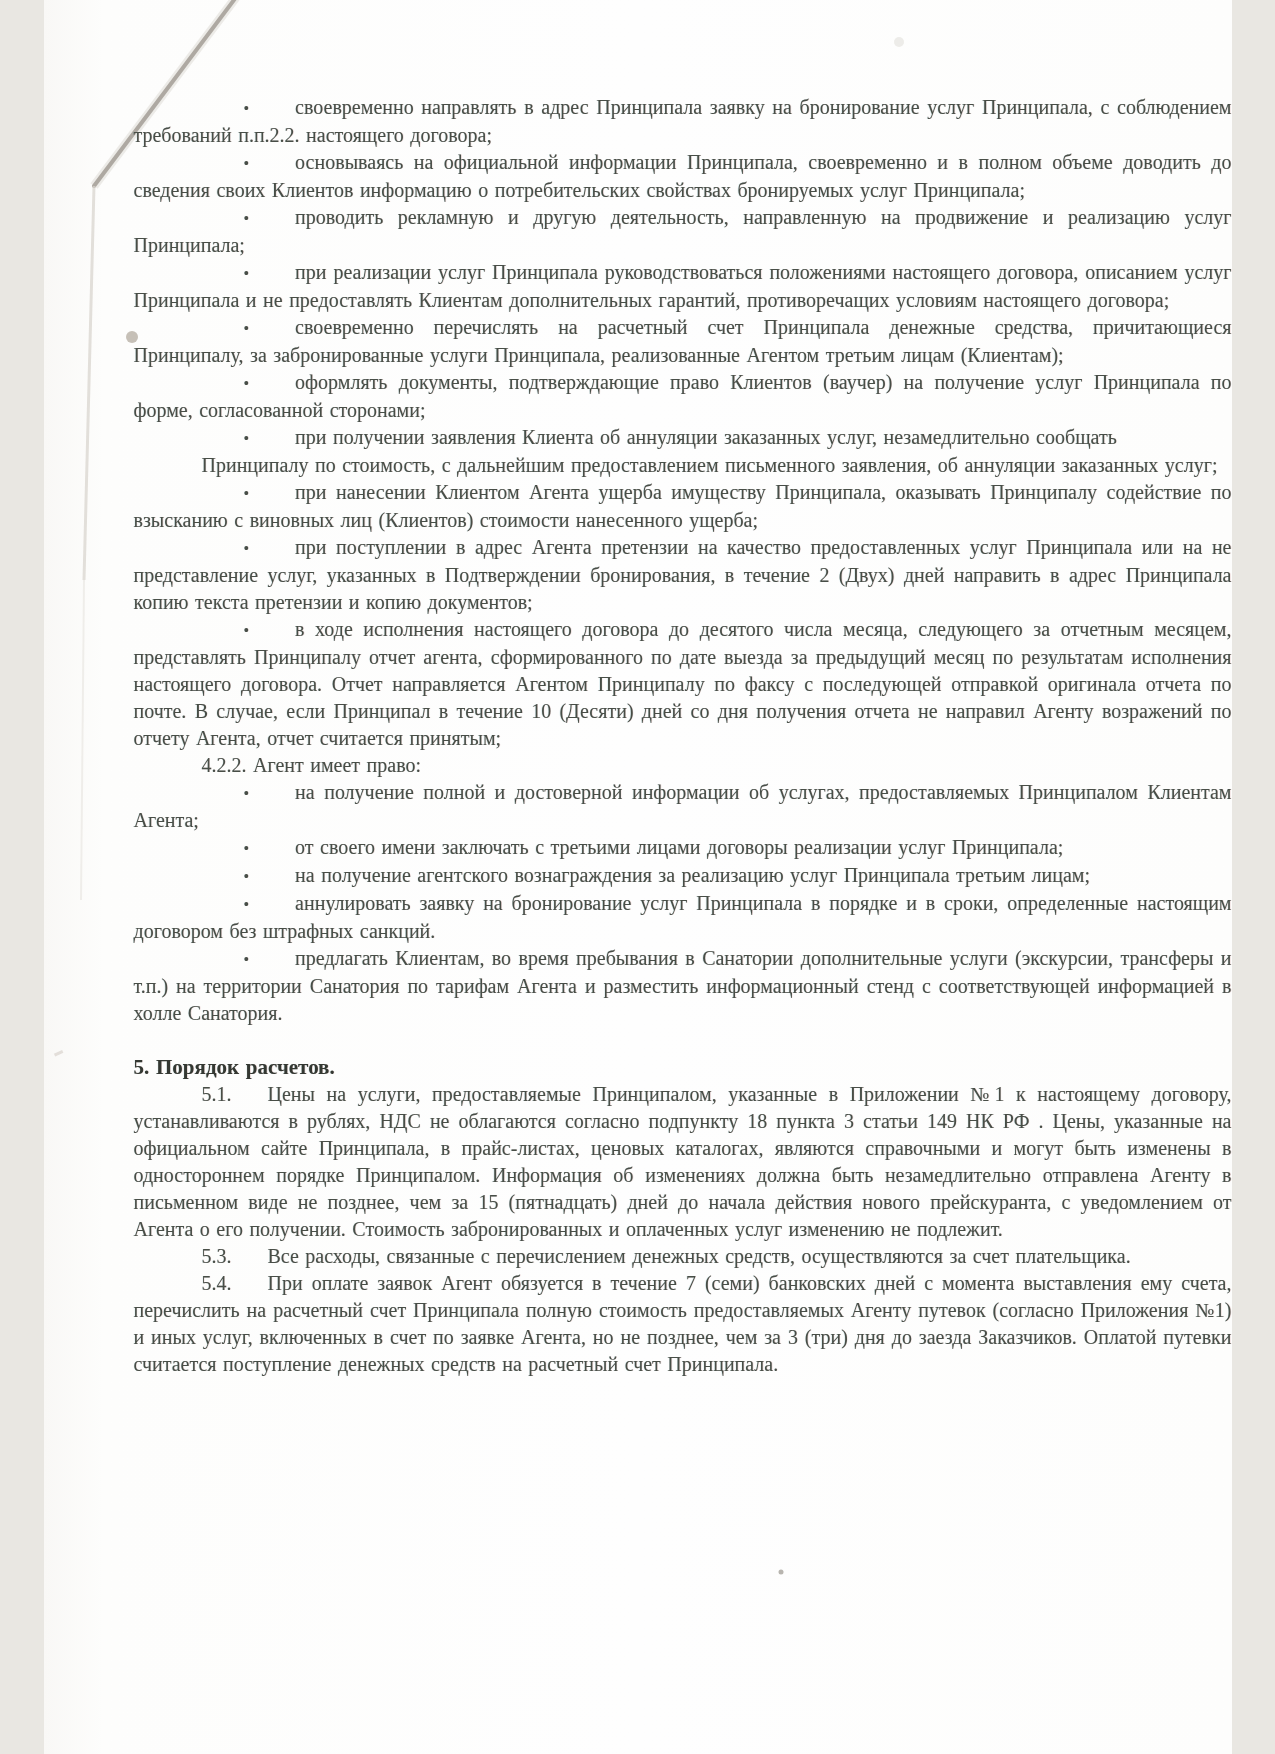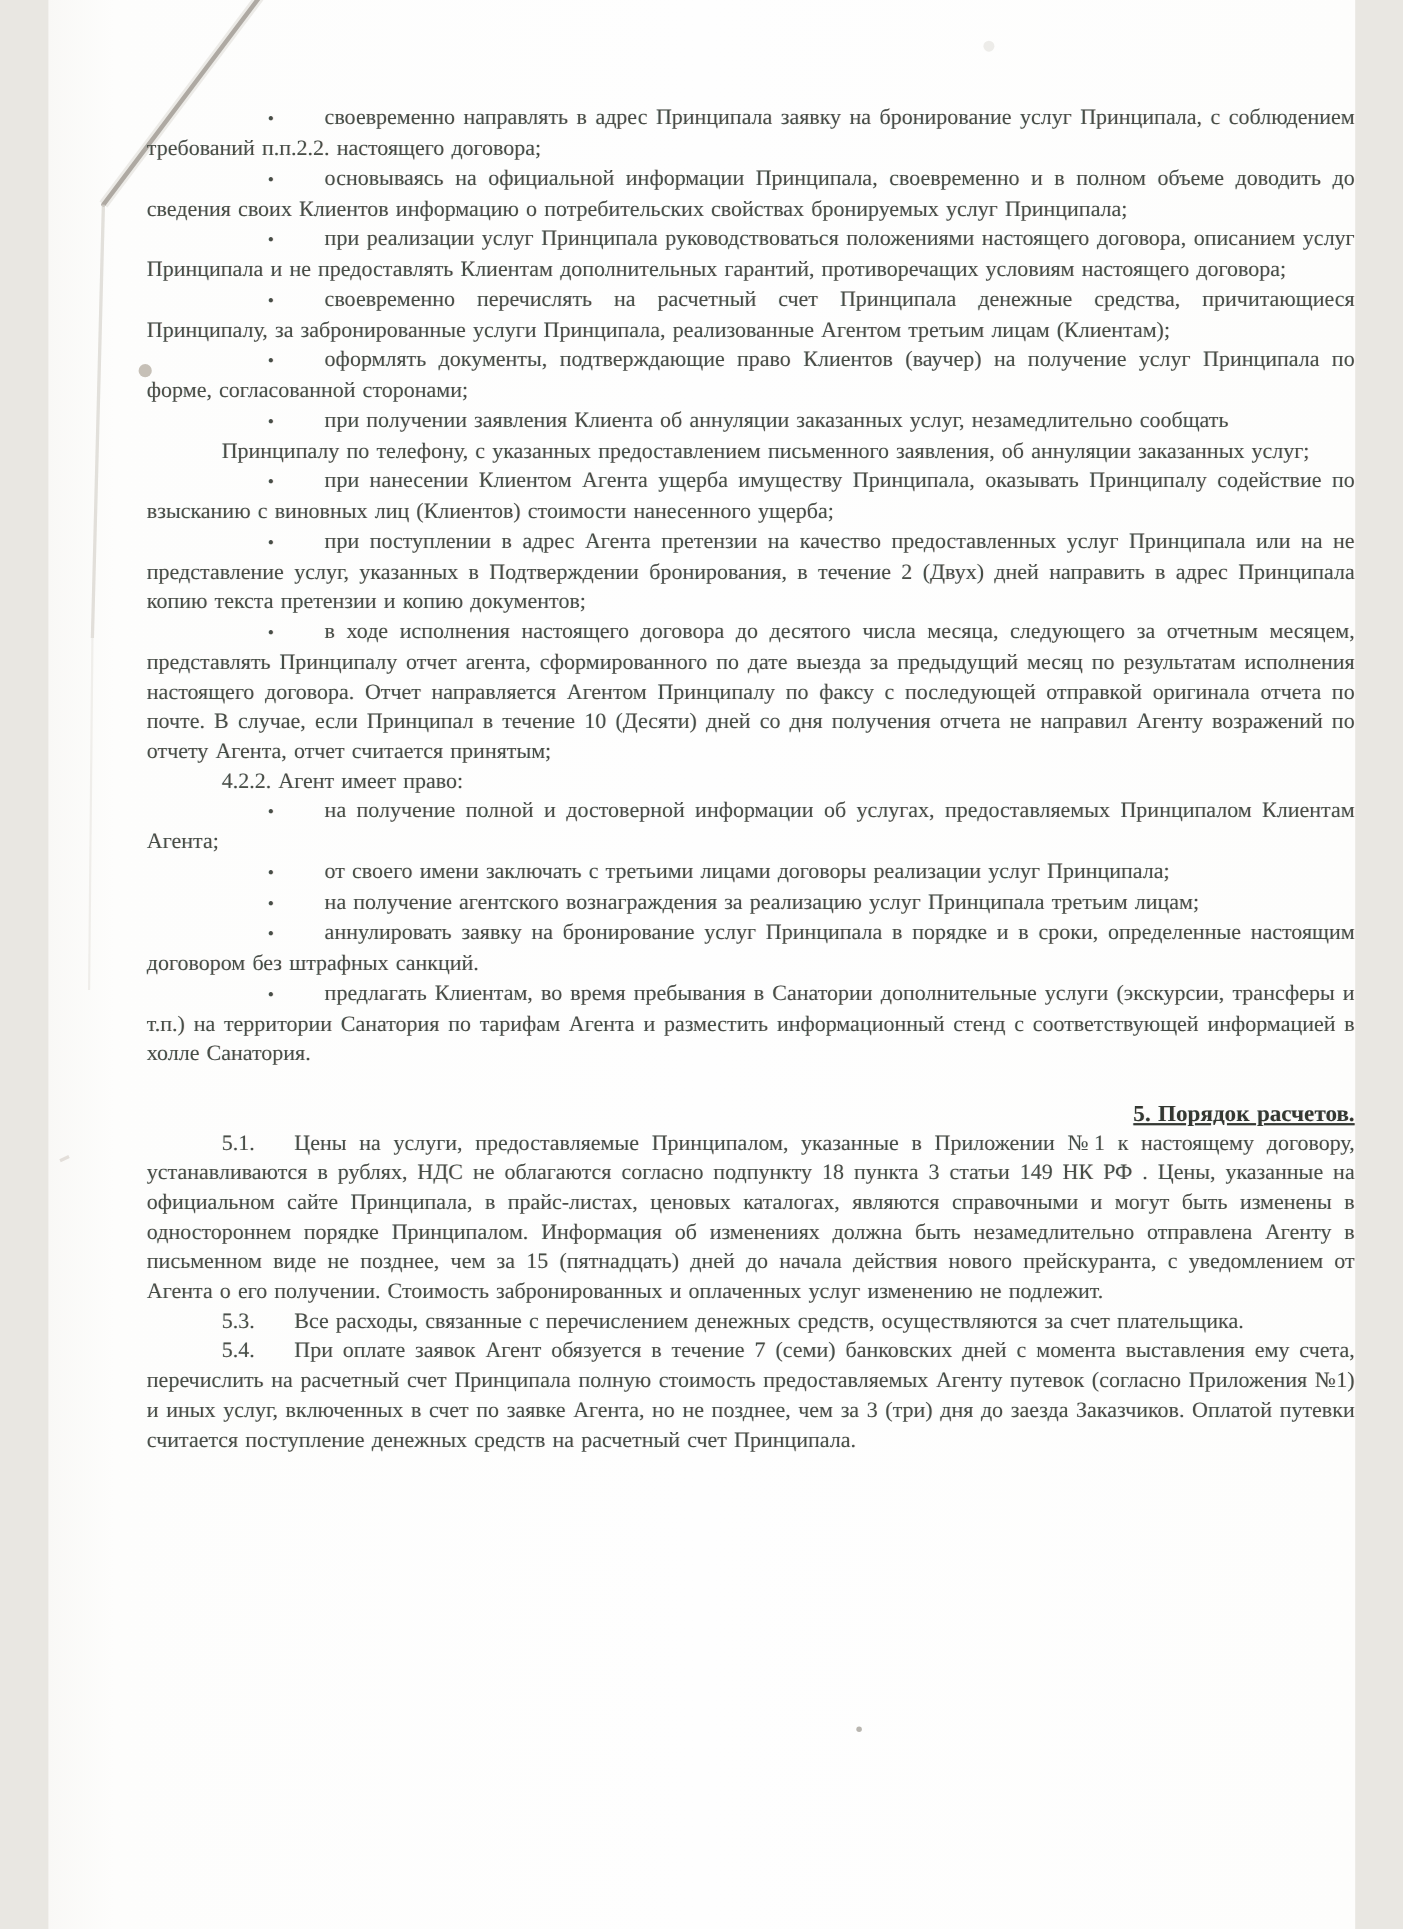"• проводить рекламную и другую" p.bullet { html: none -> <p><span>•</span><span></span><span>проводить рекламную и другую деятельность, направленную на продвижение и реализацию услуг Принципала;</span></p> }
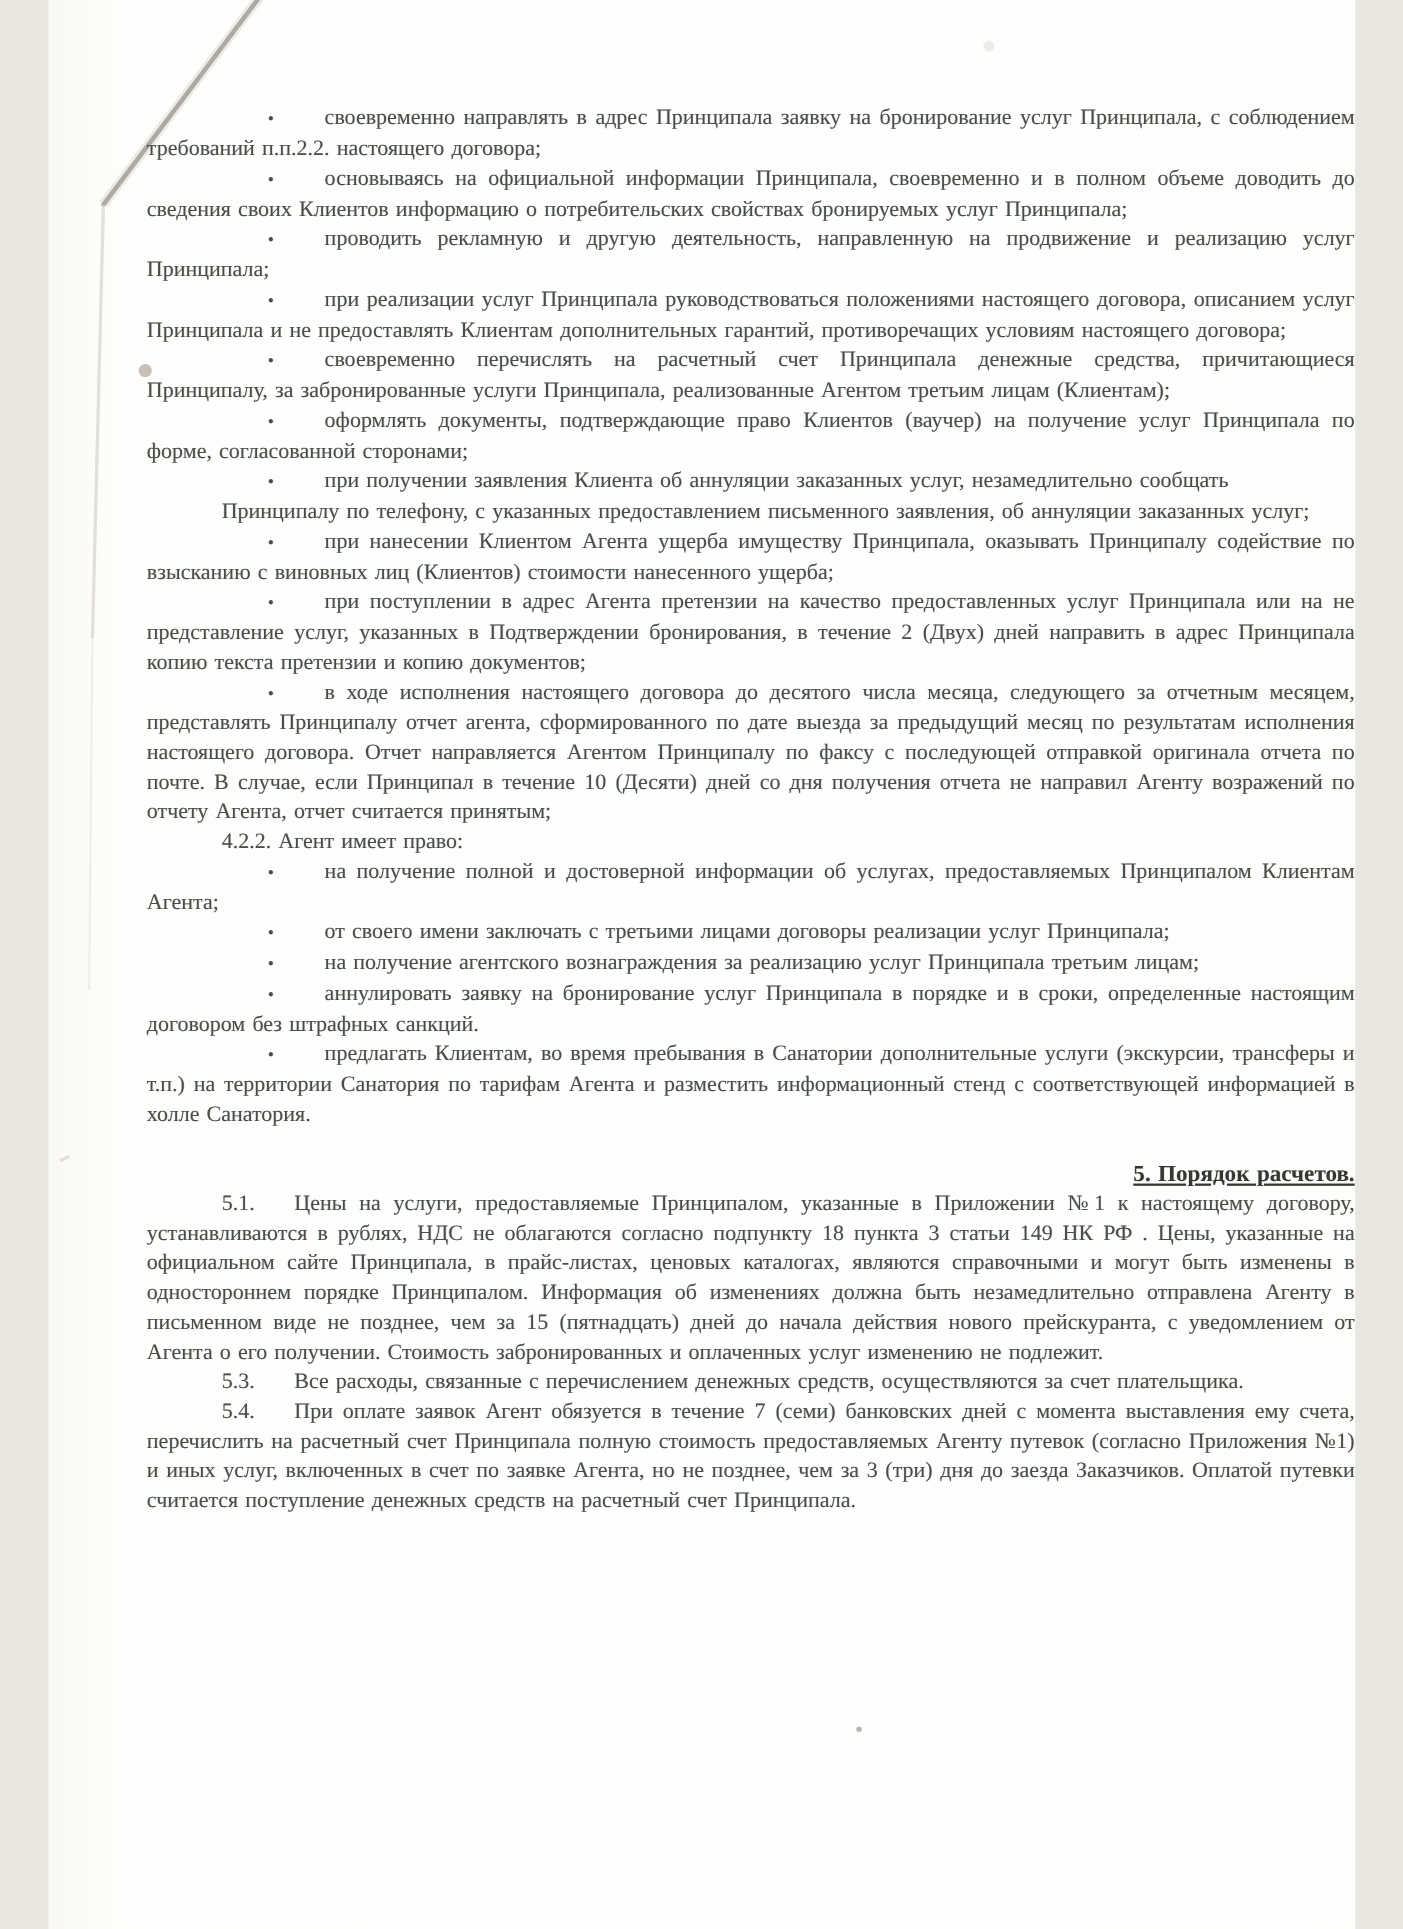"Принципалу по телефону, с указанных" span { text: телефону, с указанных -> стоимость, с дальнейшим }
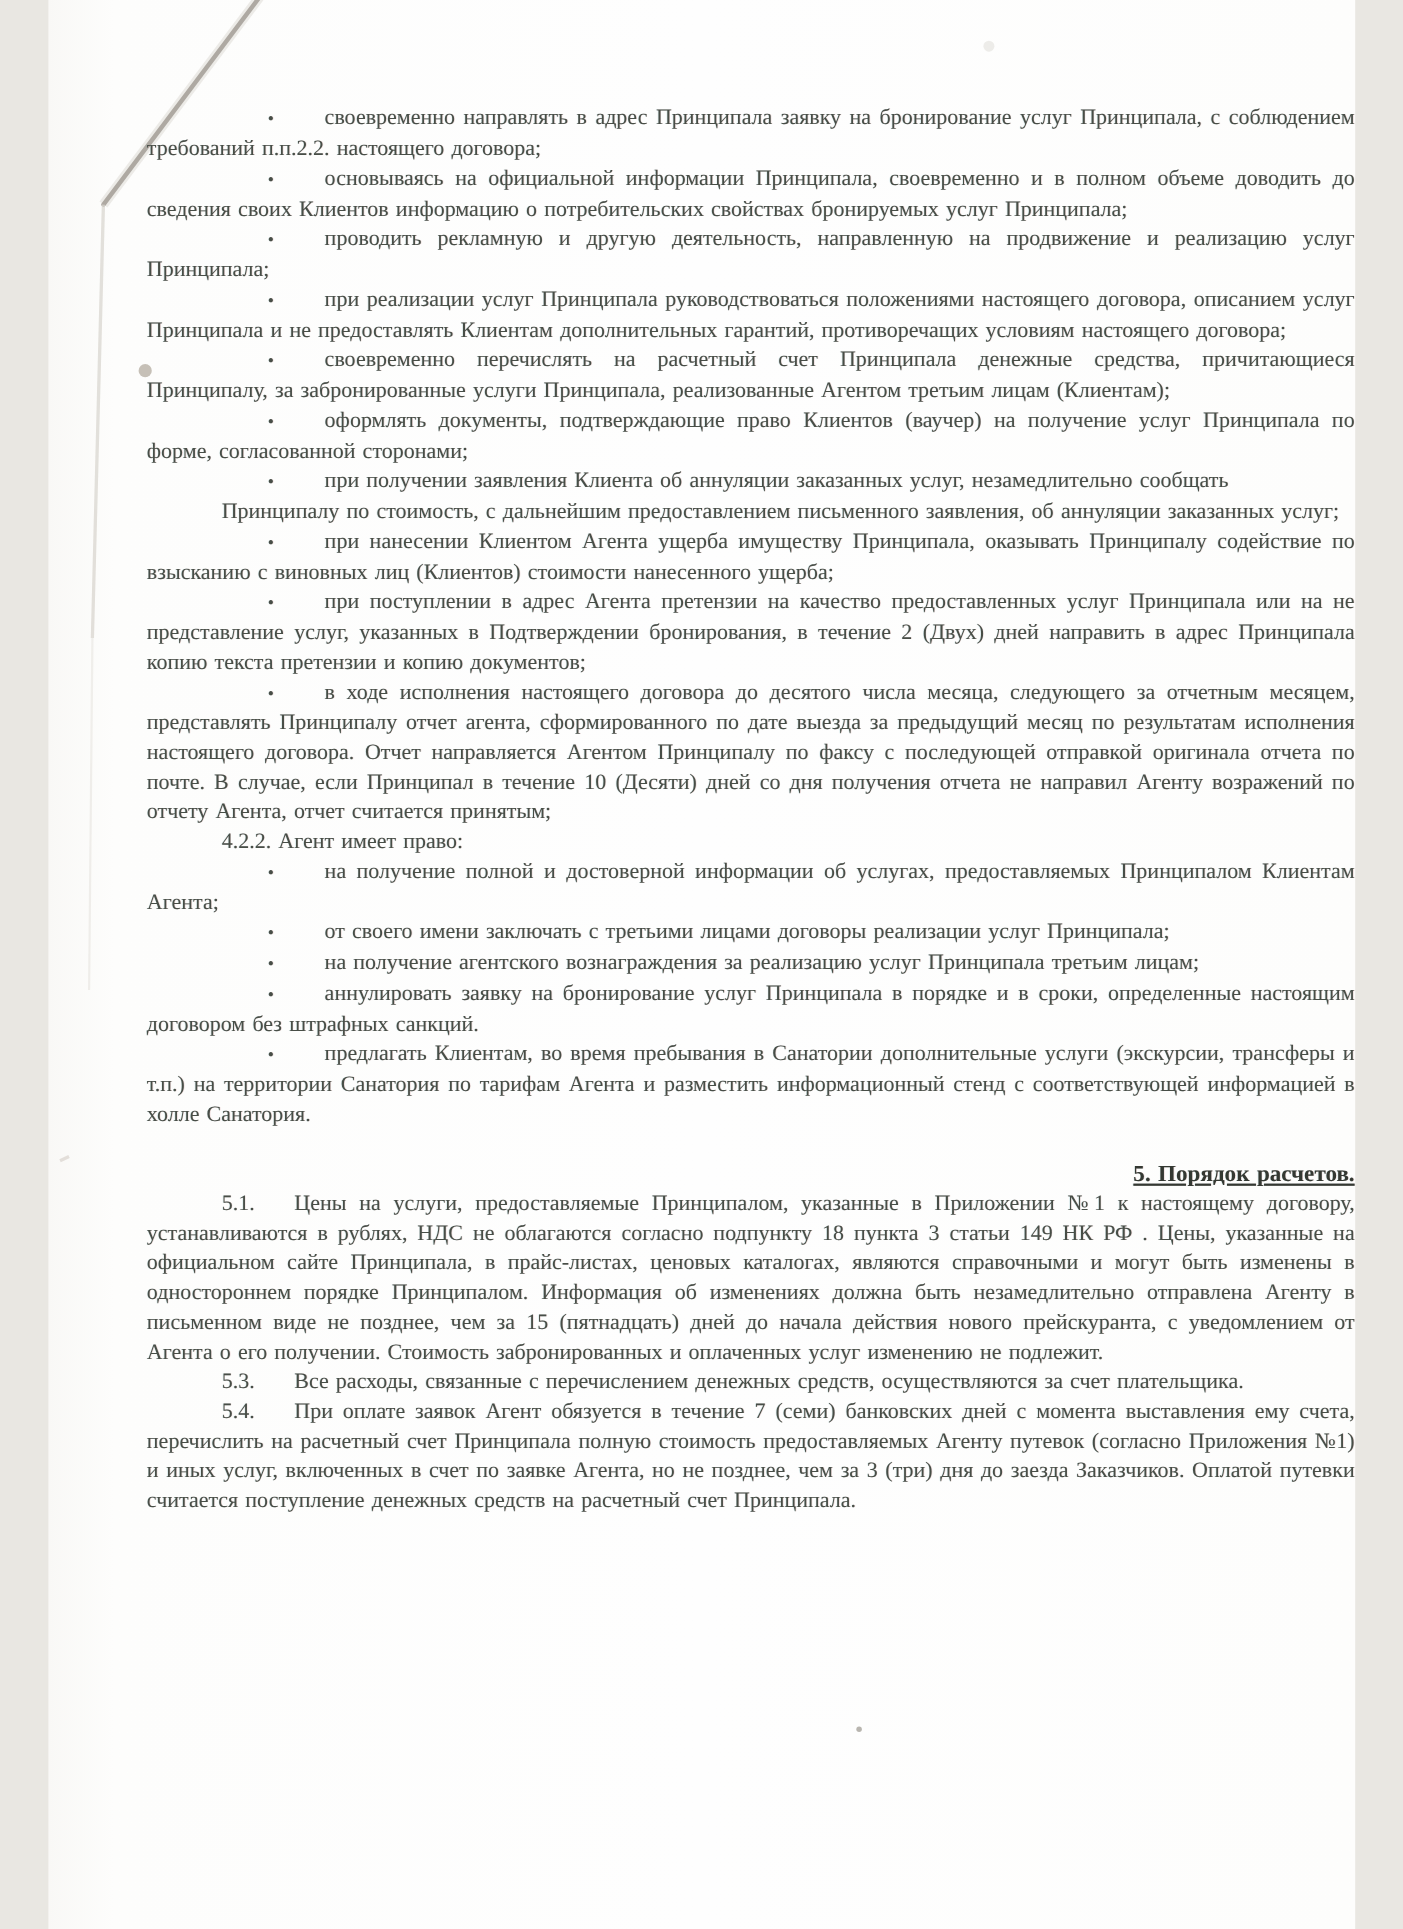"5. Порядок расчетов." h2.heading { text-align: right -> left; text-decoration: underline -> none }
